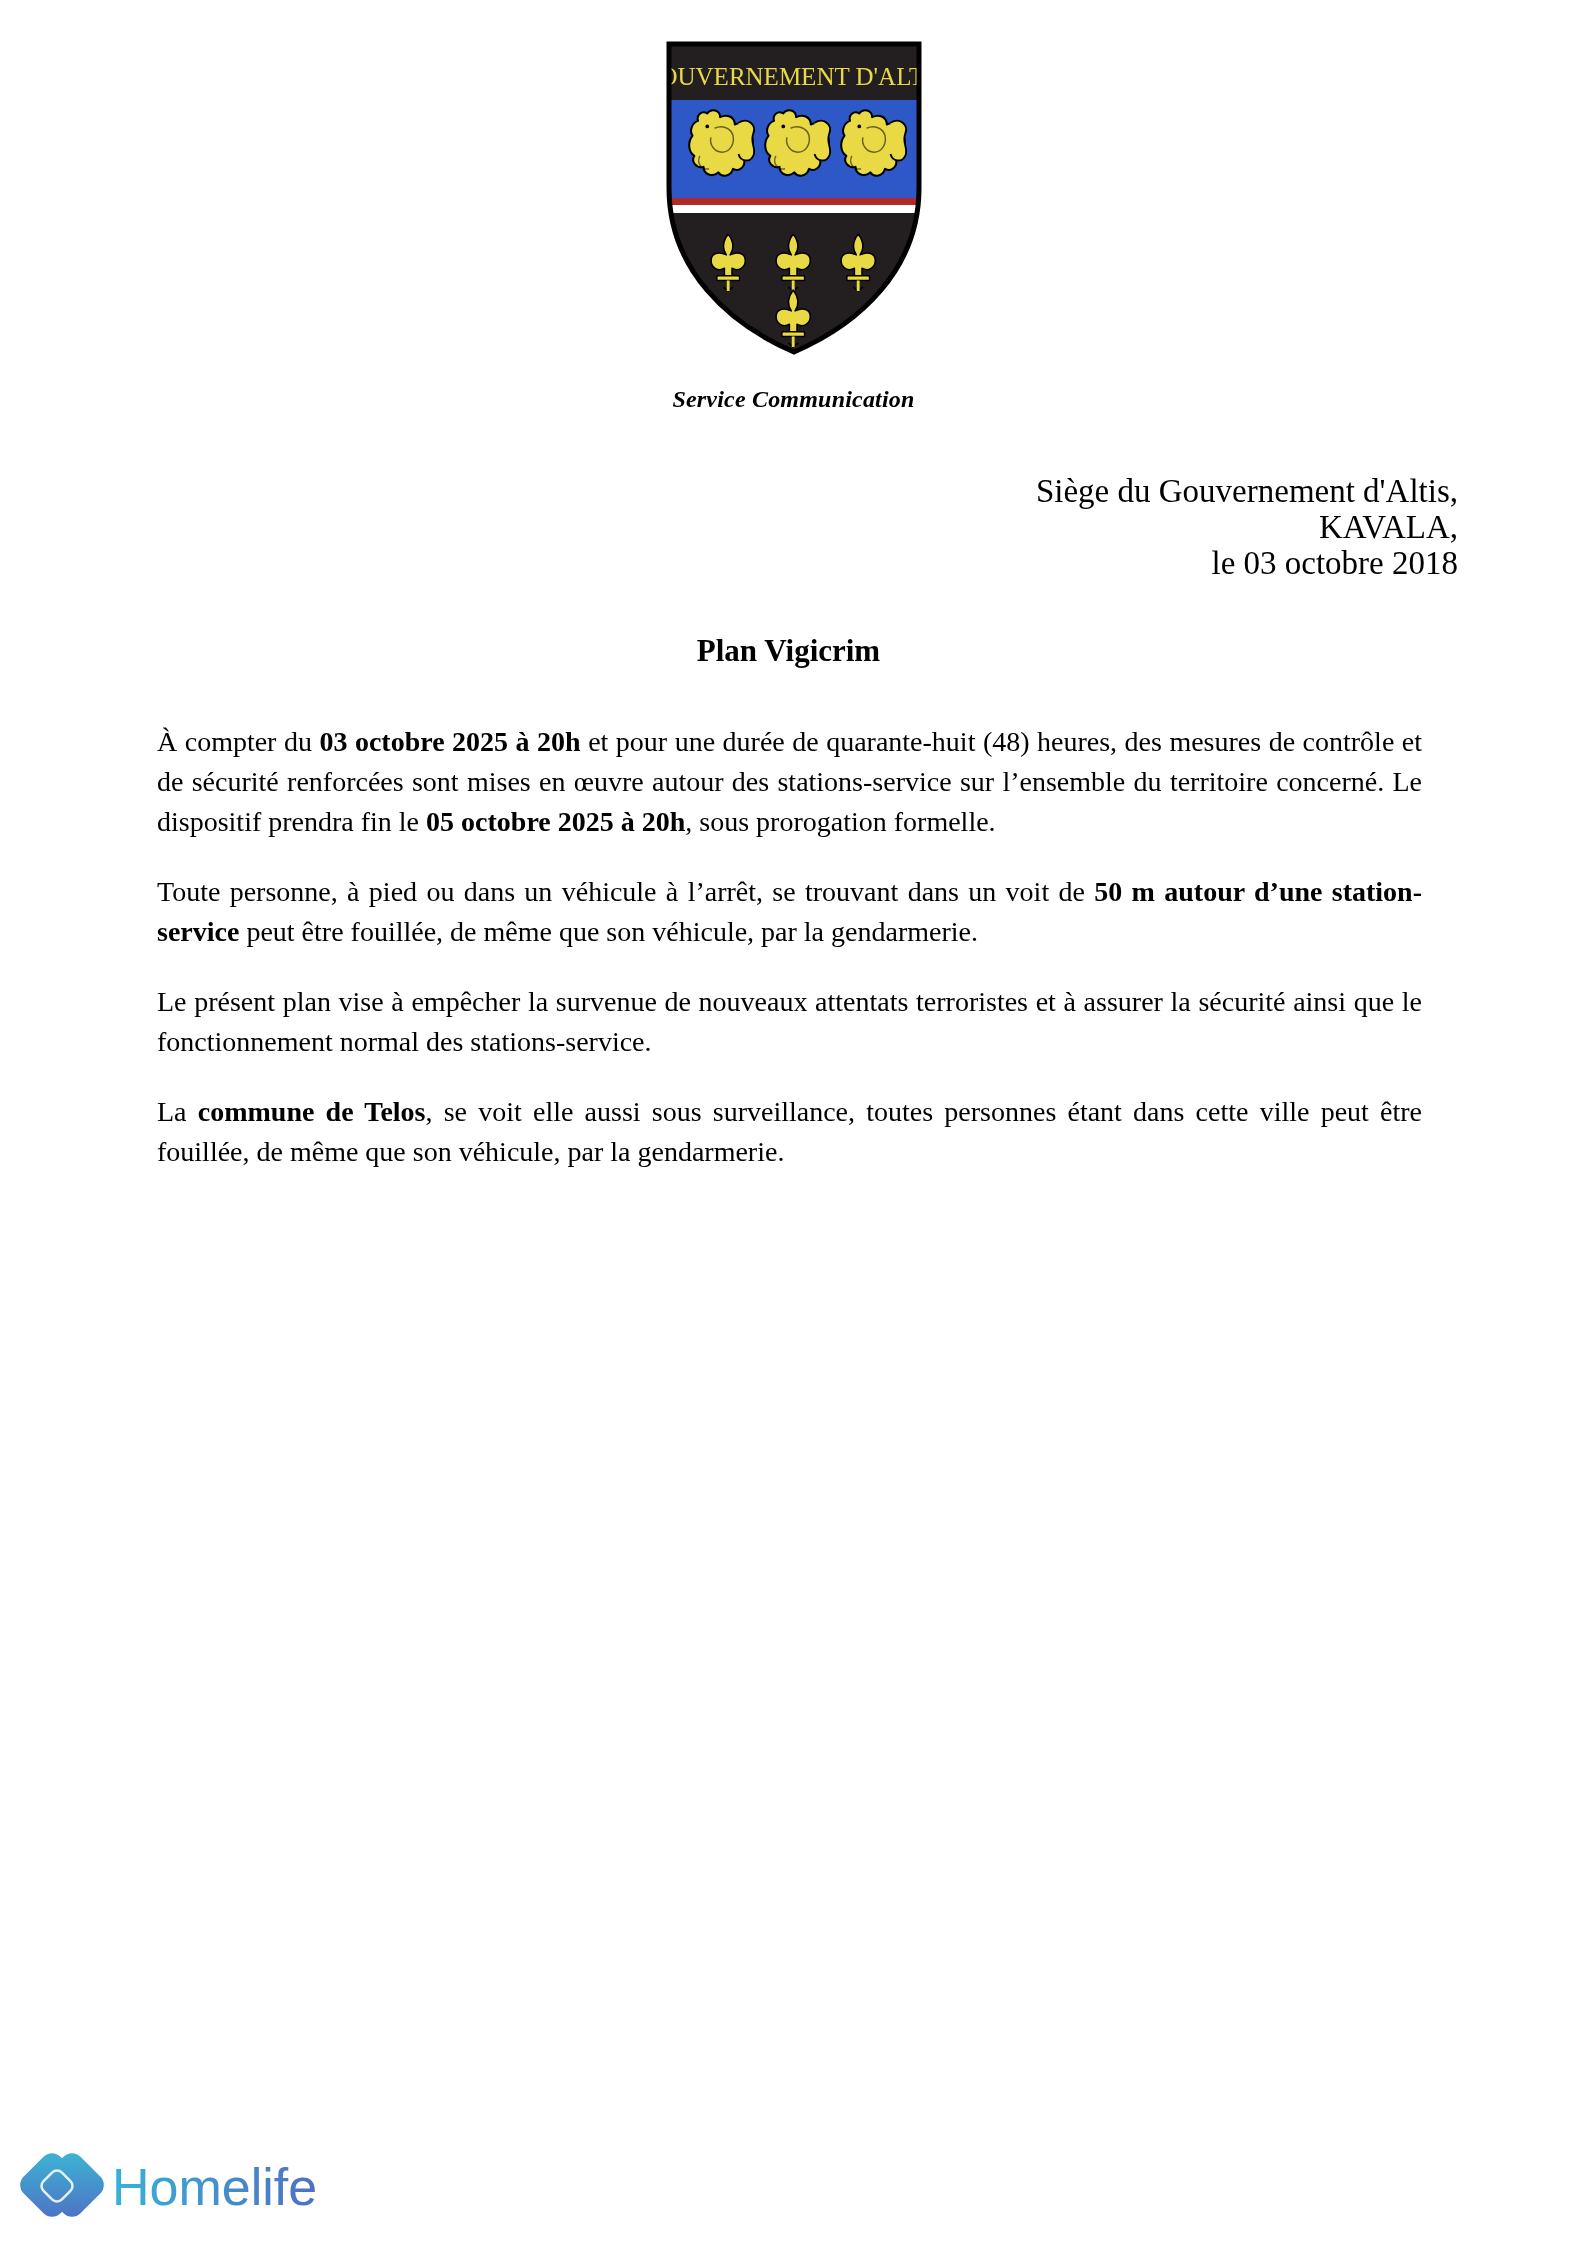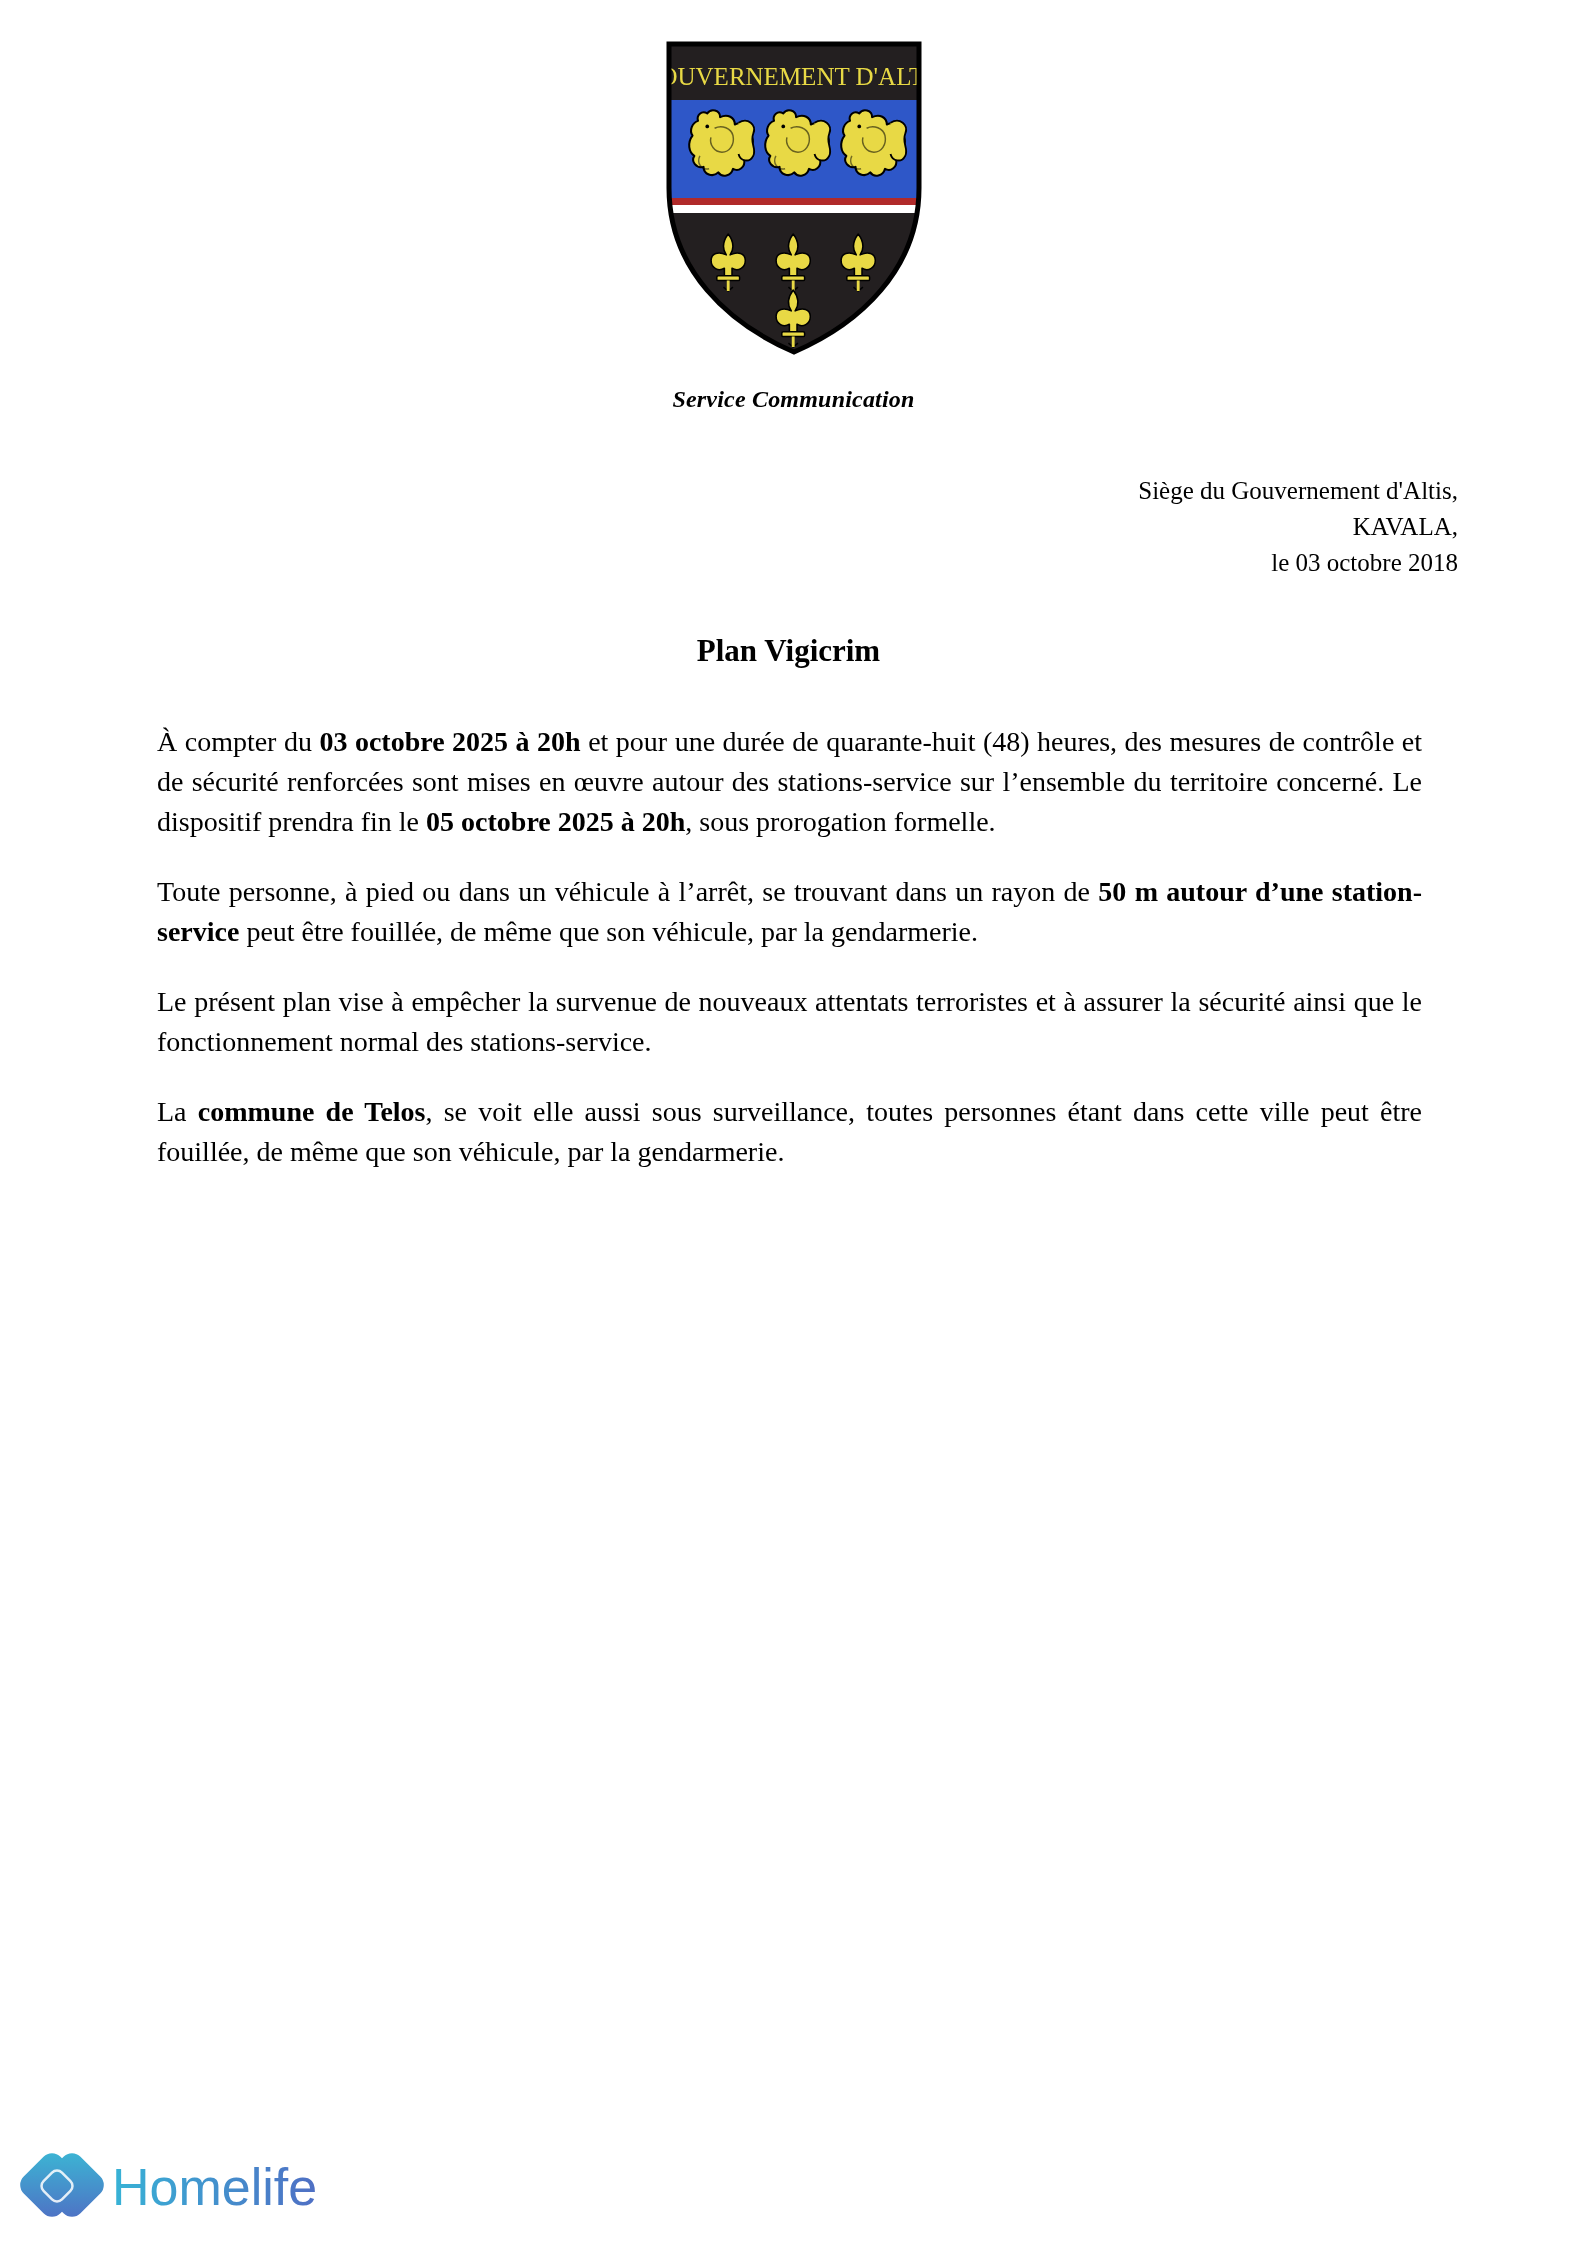"Siège du Gouvernement d'Altis," .address-block { font-size: 25px -> 33px }
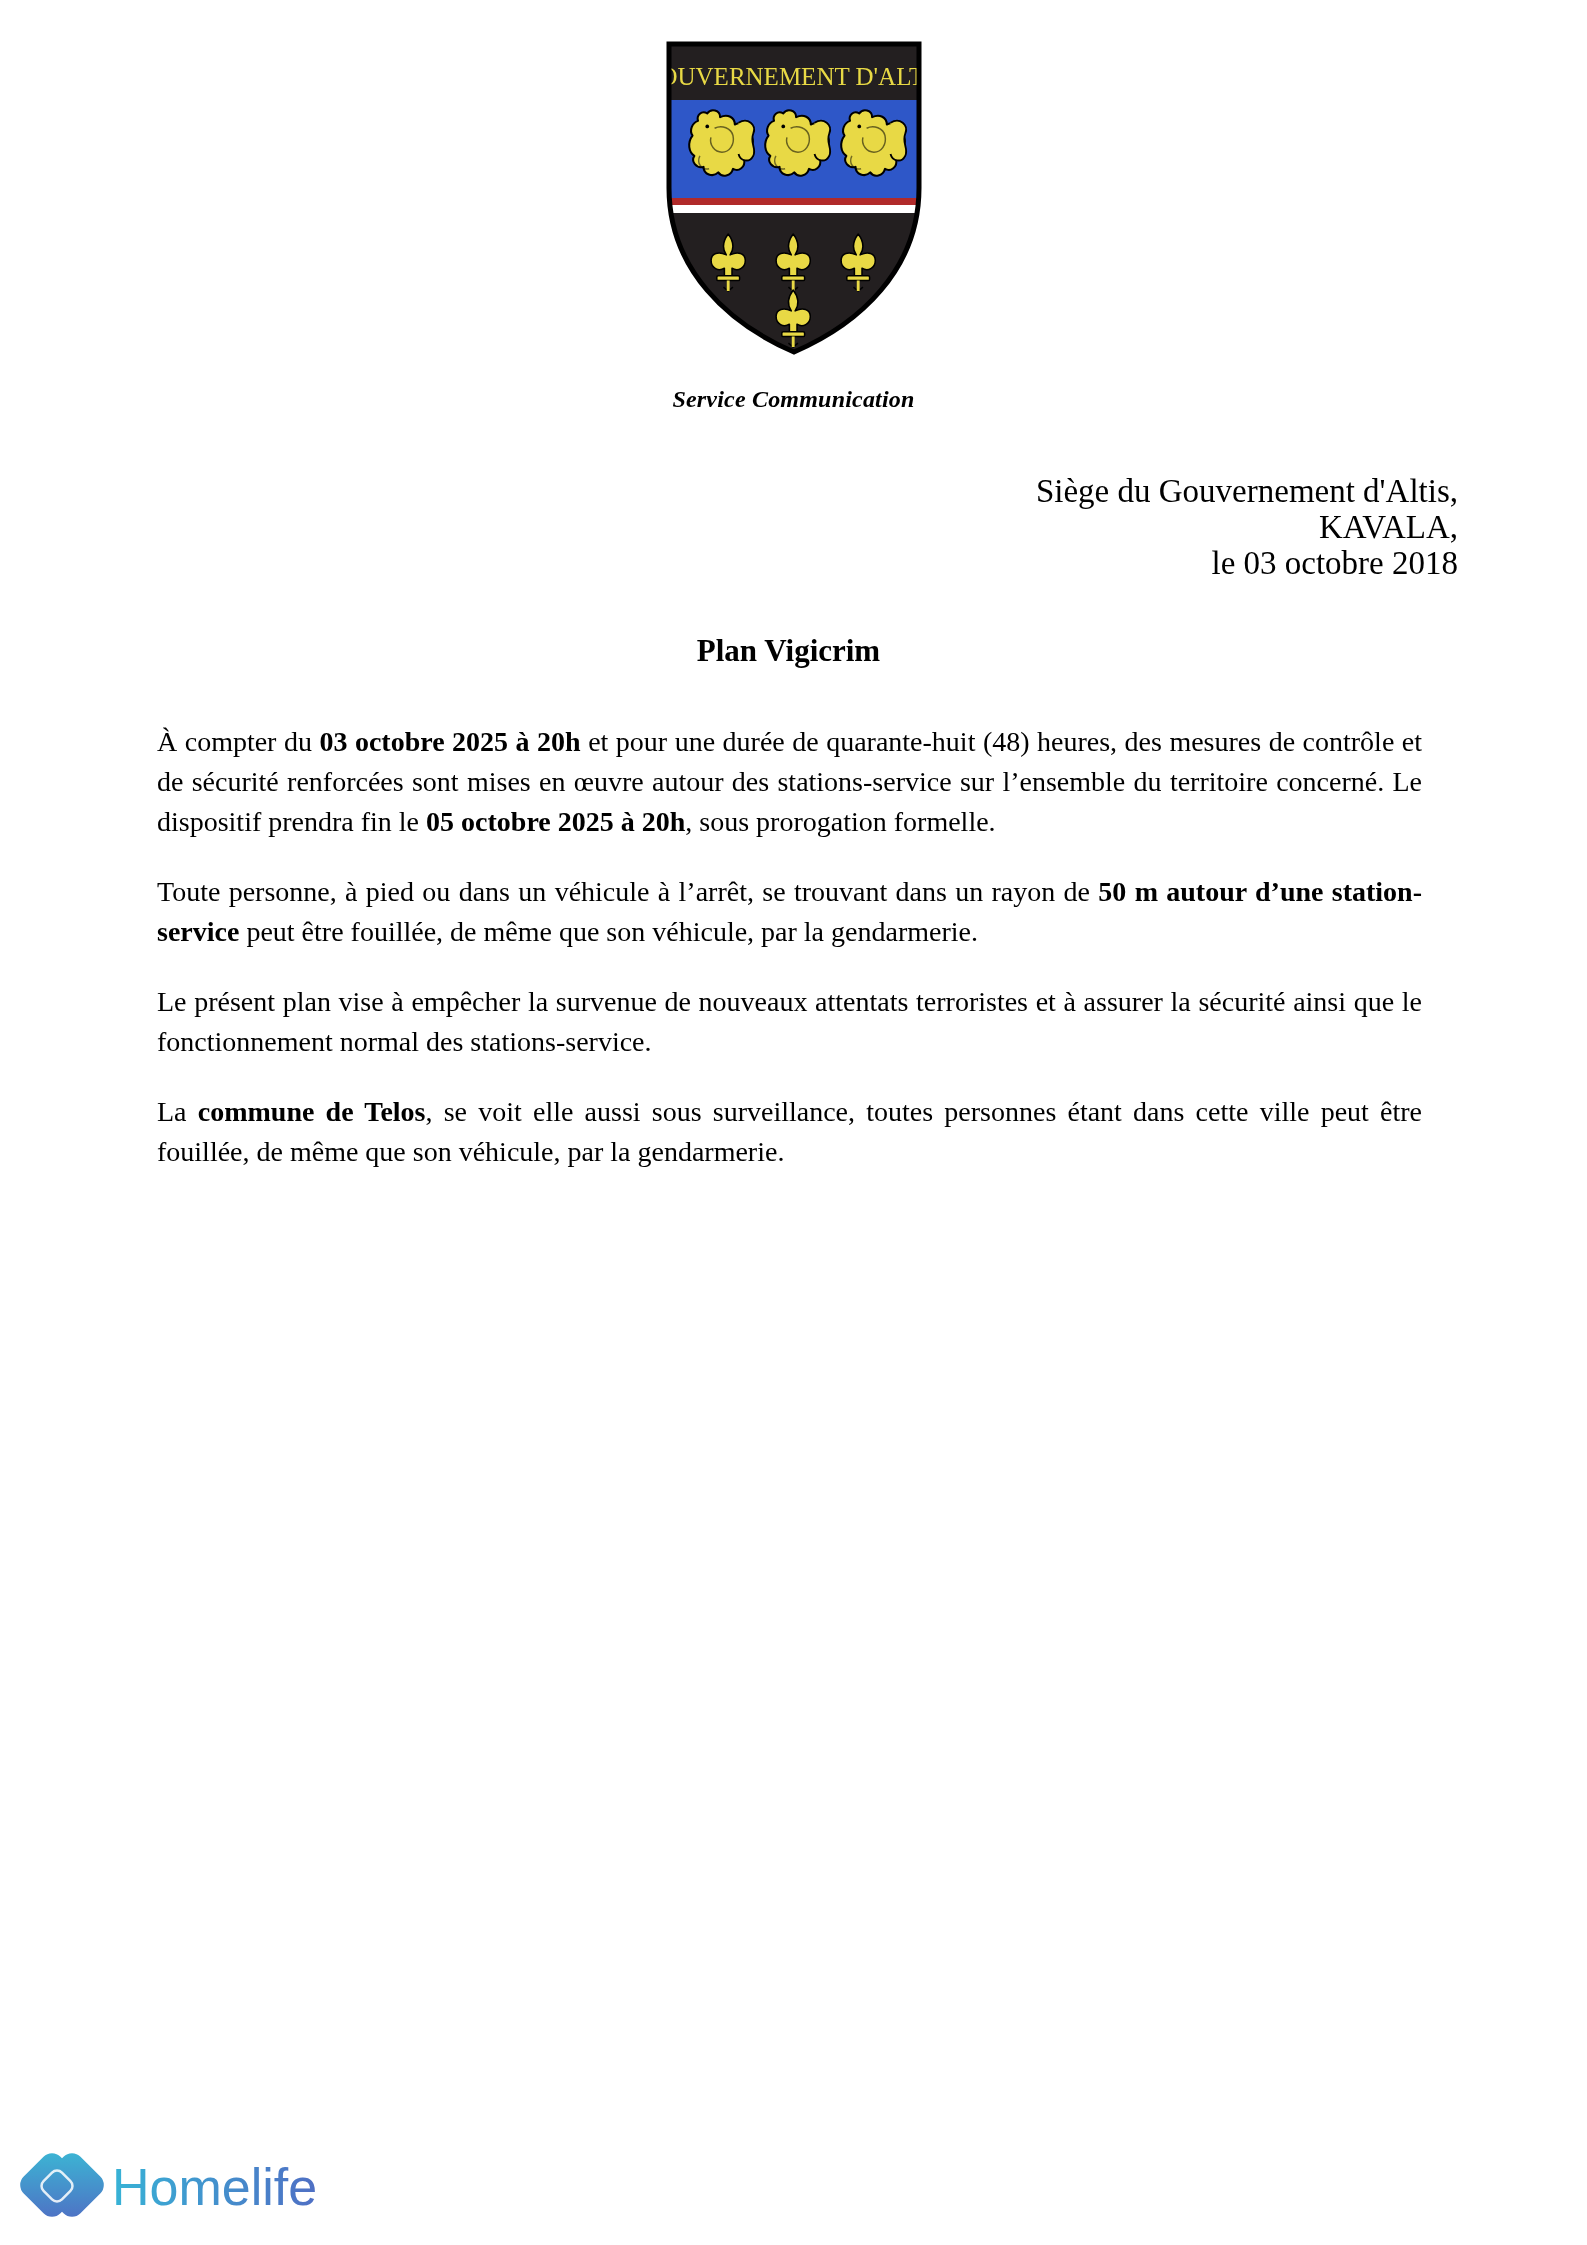"Toute personne, à pied ou" span { text: rayon -> voit }
